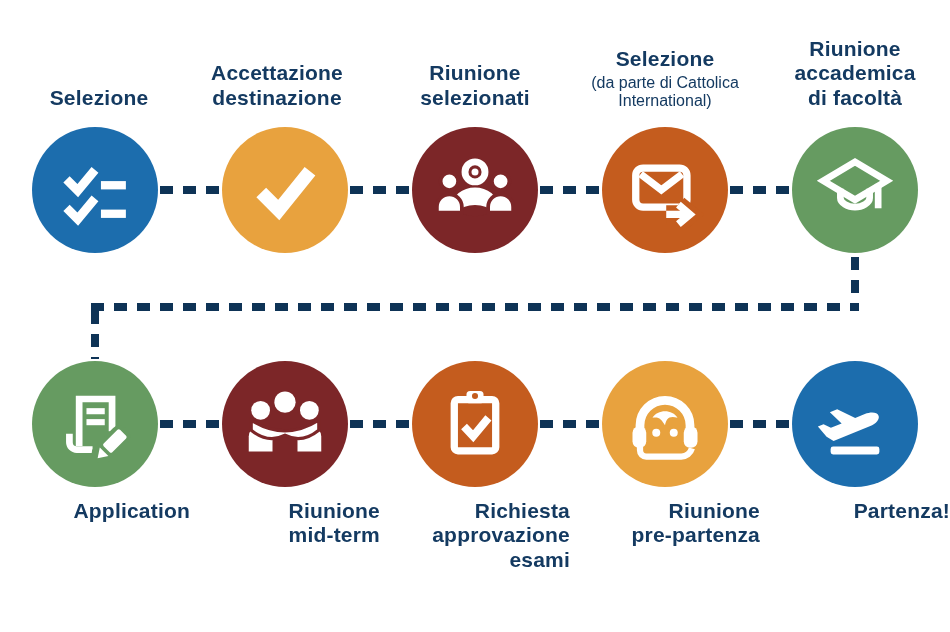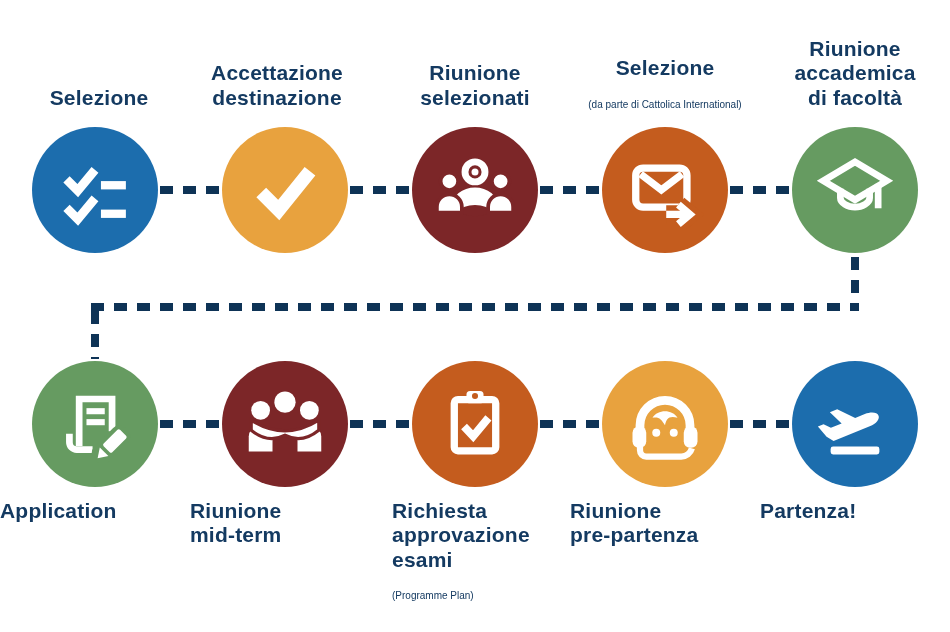"(da parte di Cattolica International)" .sub { font-size: 10px -> 16px; margin-top: 18px -> 2px }
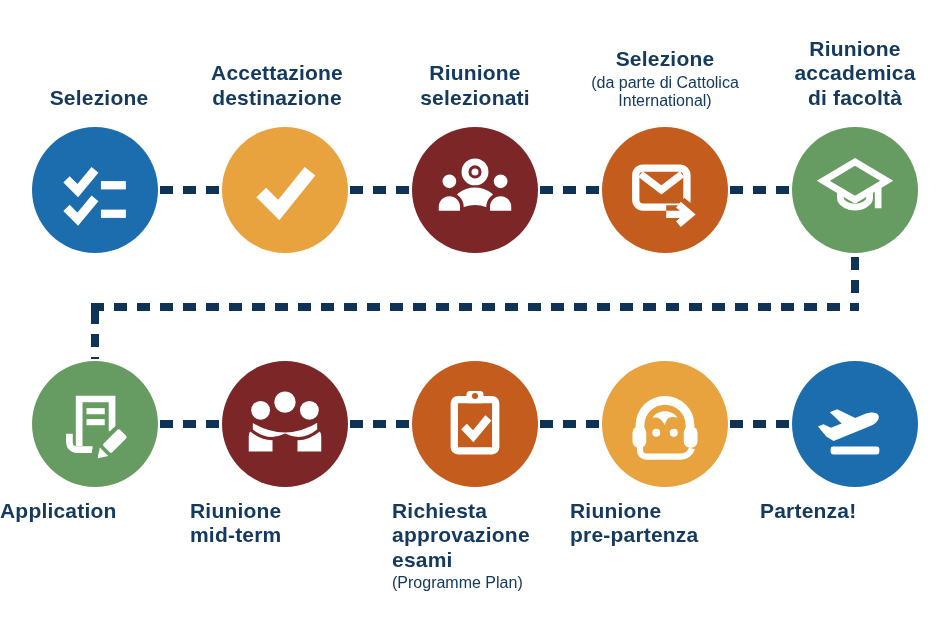"Application" .step-label-bottom { text-align: left -> right }
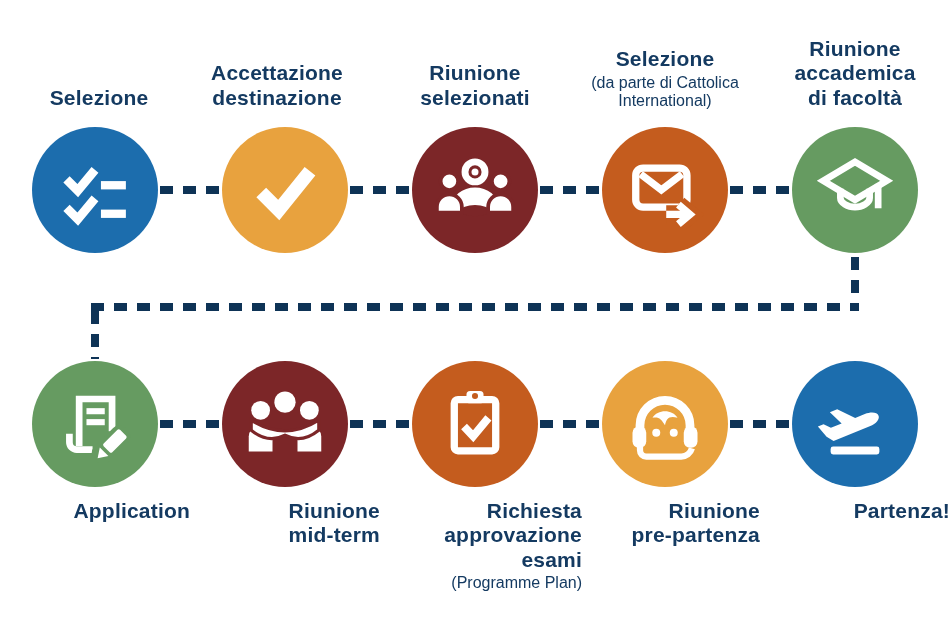"Richiesta" div.step-label-bottom { left: 392px -> 380px }
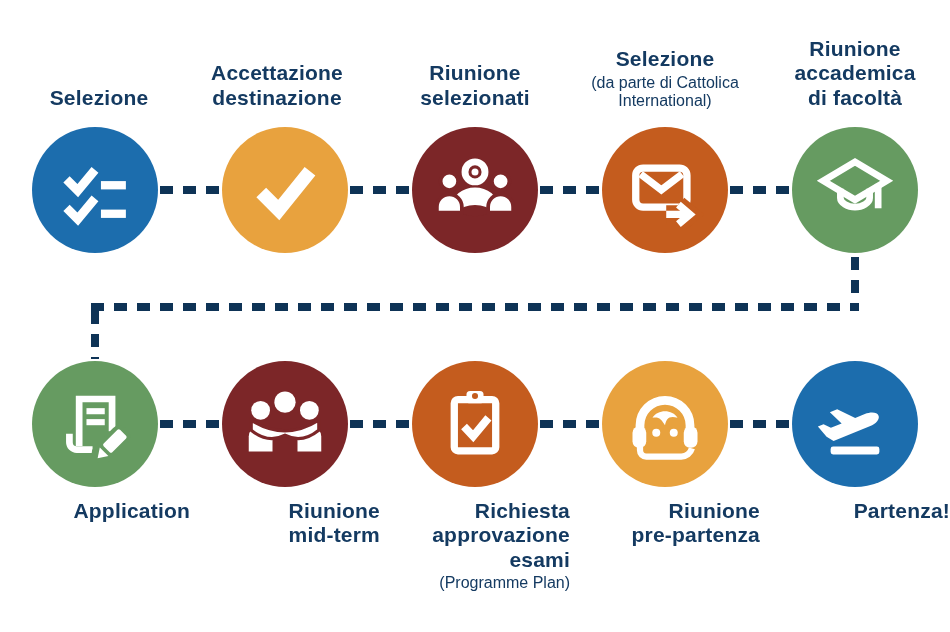"(Programme Plan)" div.sub { html: <div>(Programme Plan)</div> -> none }
